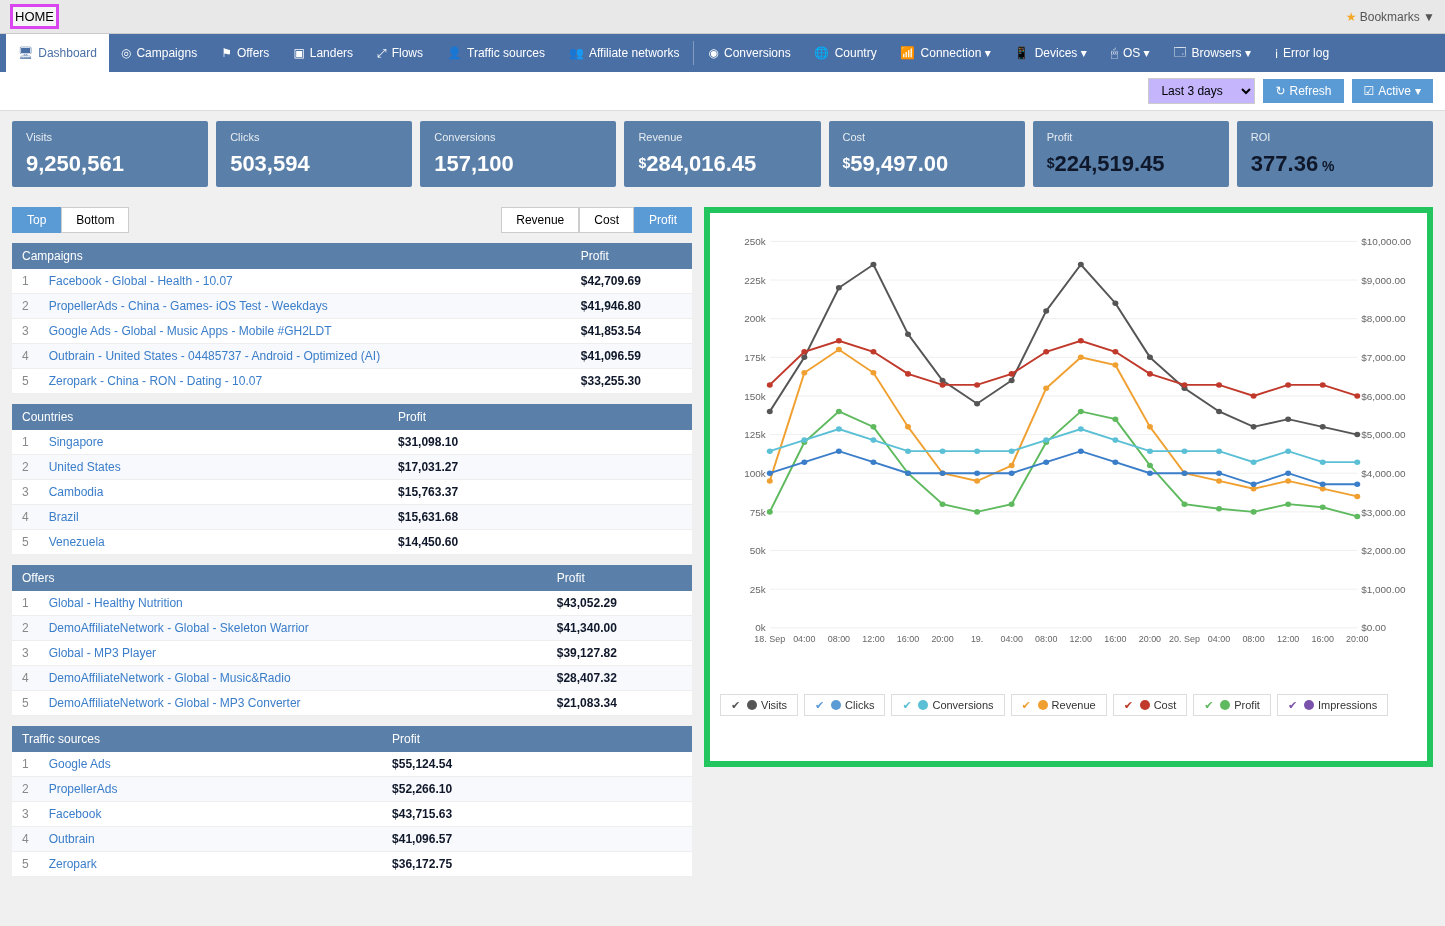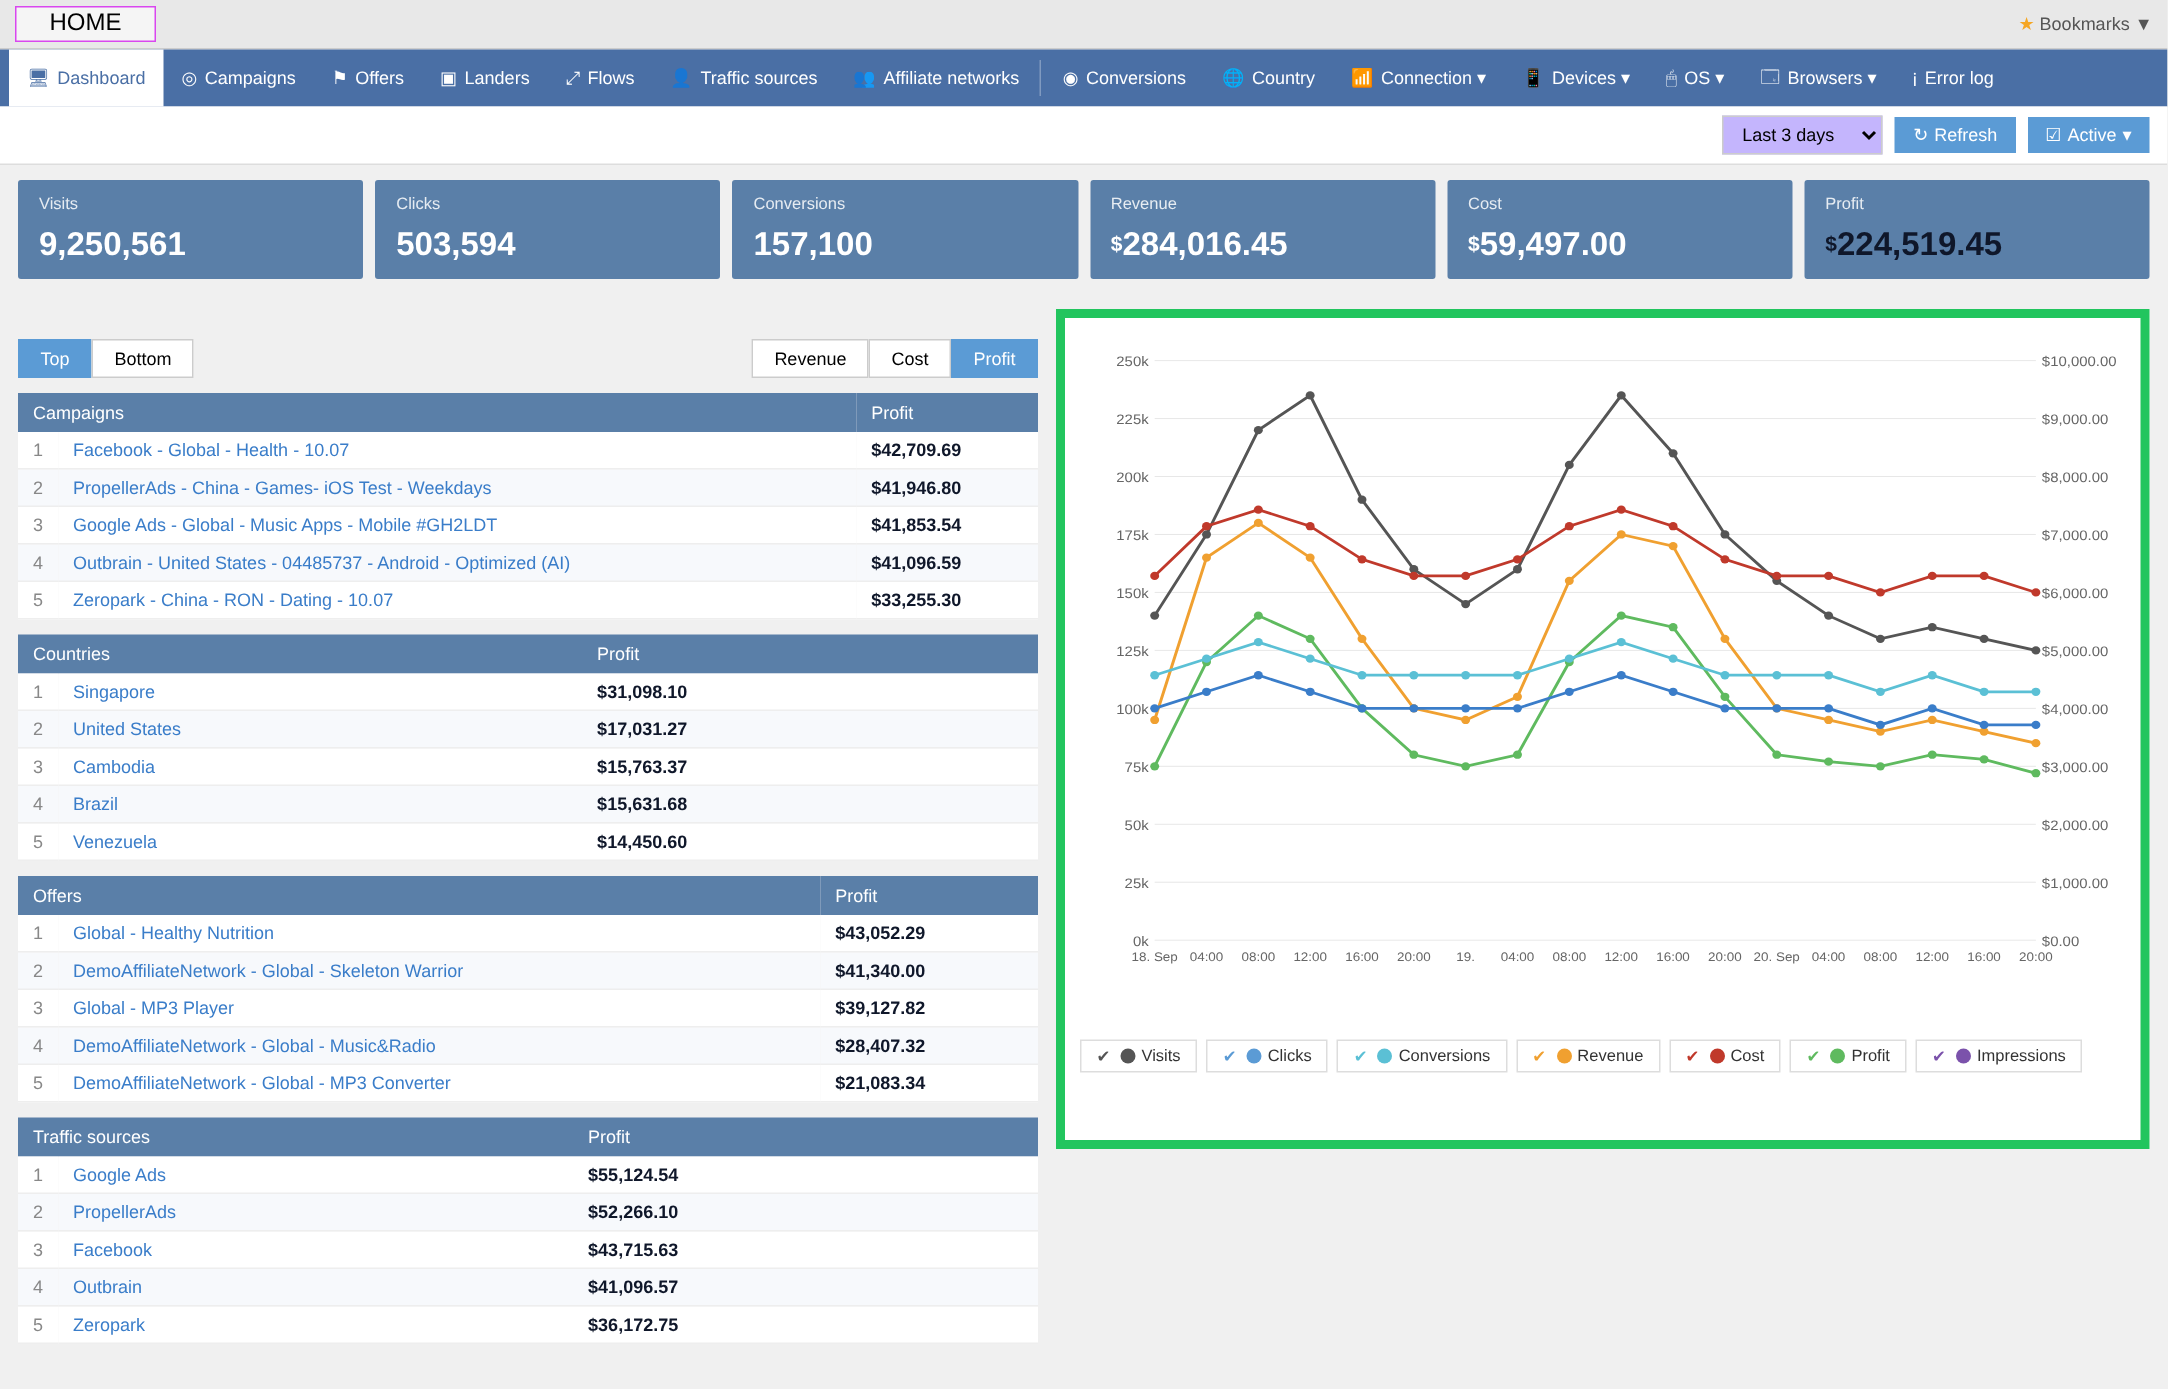"HOME" .home-btn { border: 1px solid #d946ef -> 3px solid #d946ef; font-size: 16px -> 13px; padding: 2px 22px -> 2px 2px }
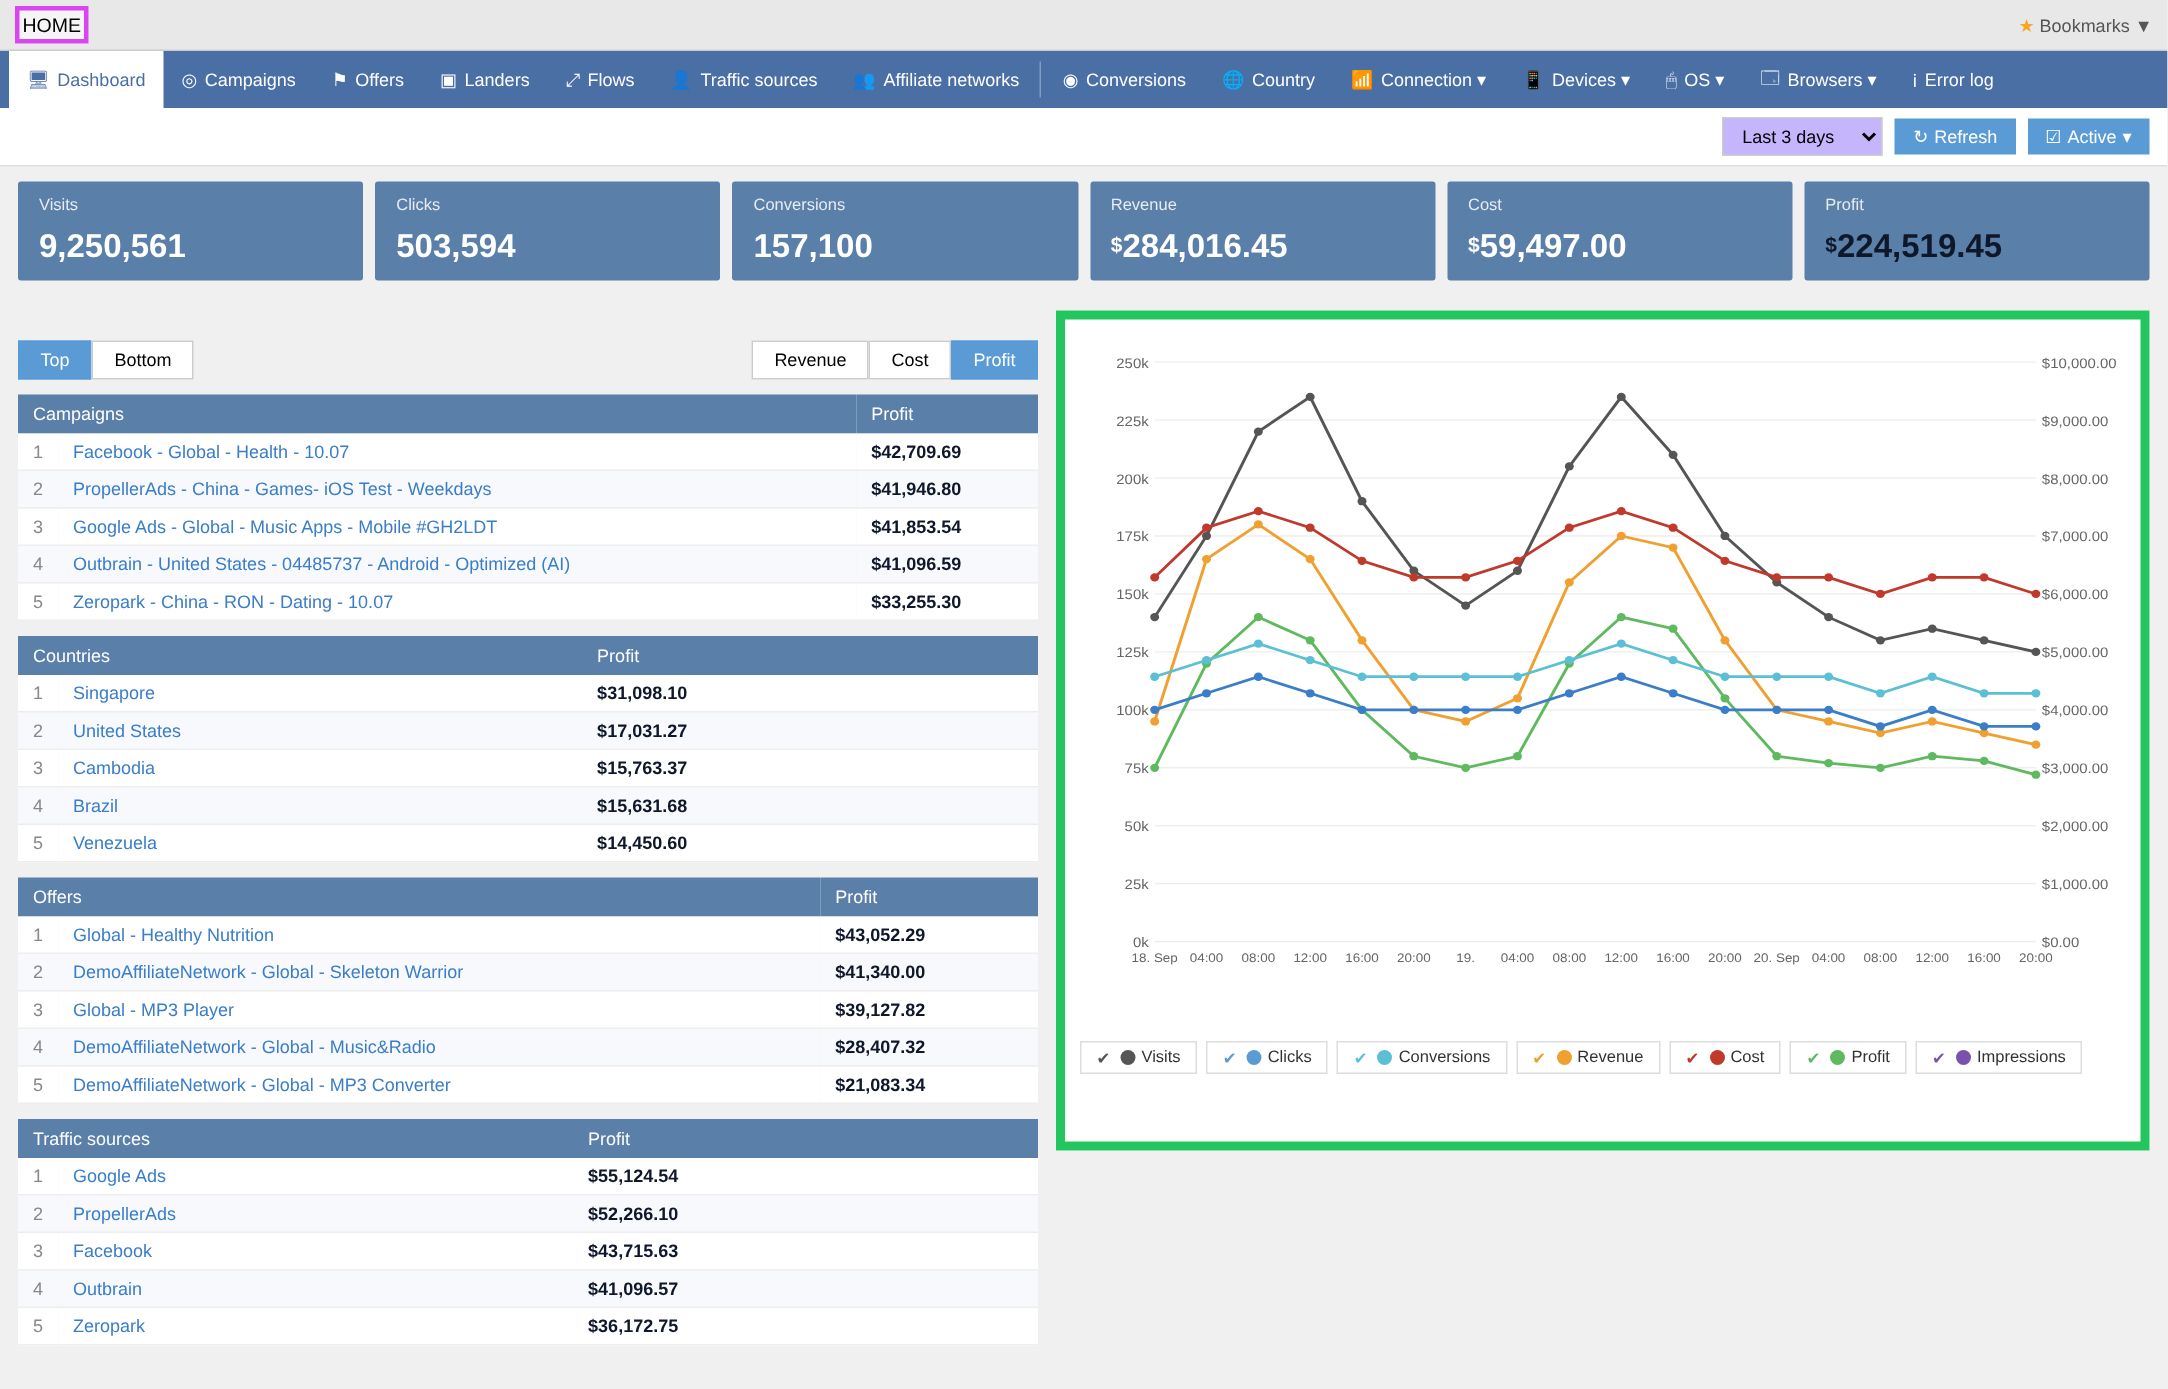"ROI" div.stat-card { html: none -> <div> <div>ROI</div> <div> <span>377.36</span><span> %</span> </div> </div> }
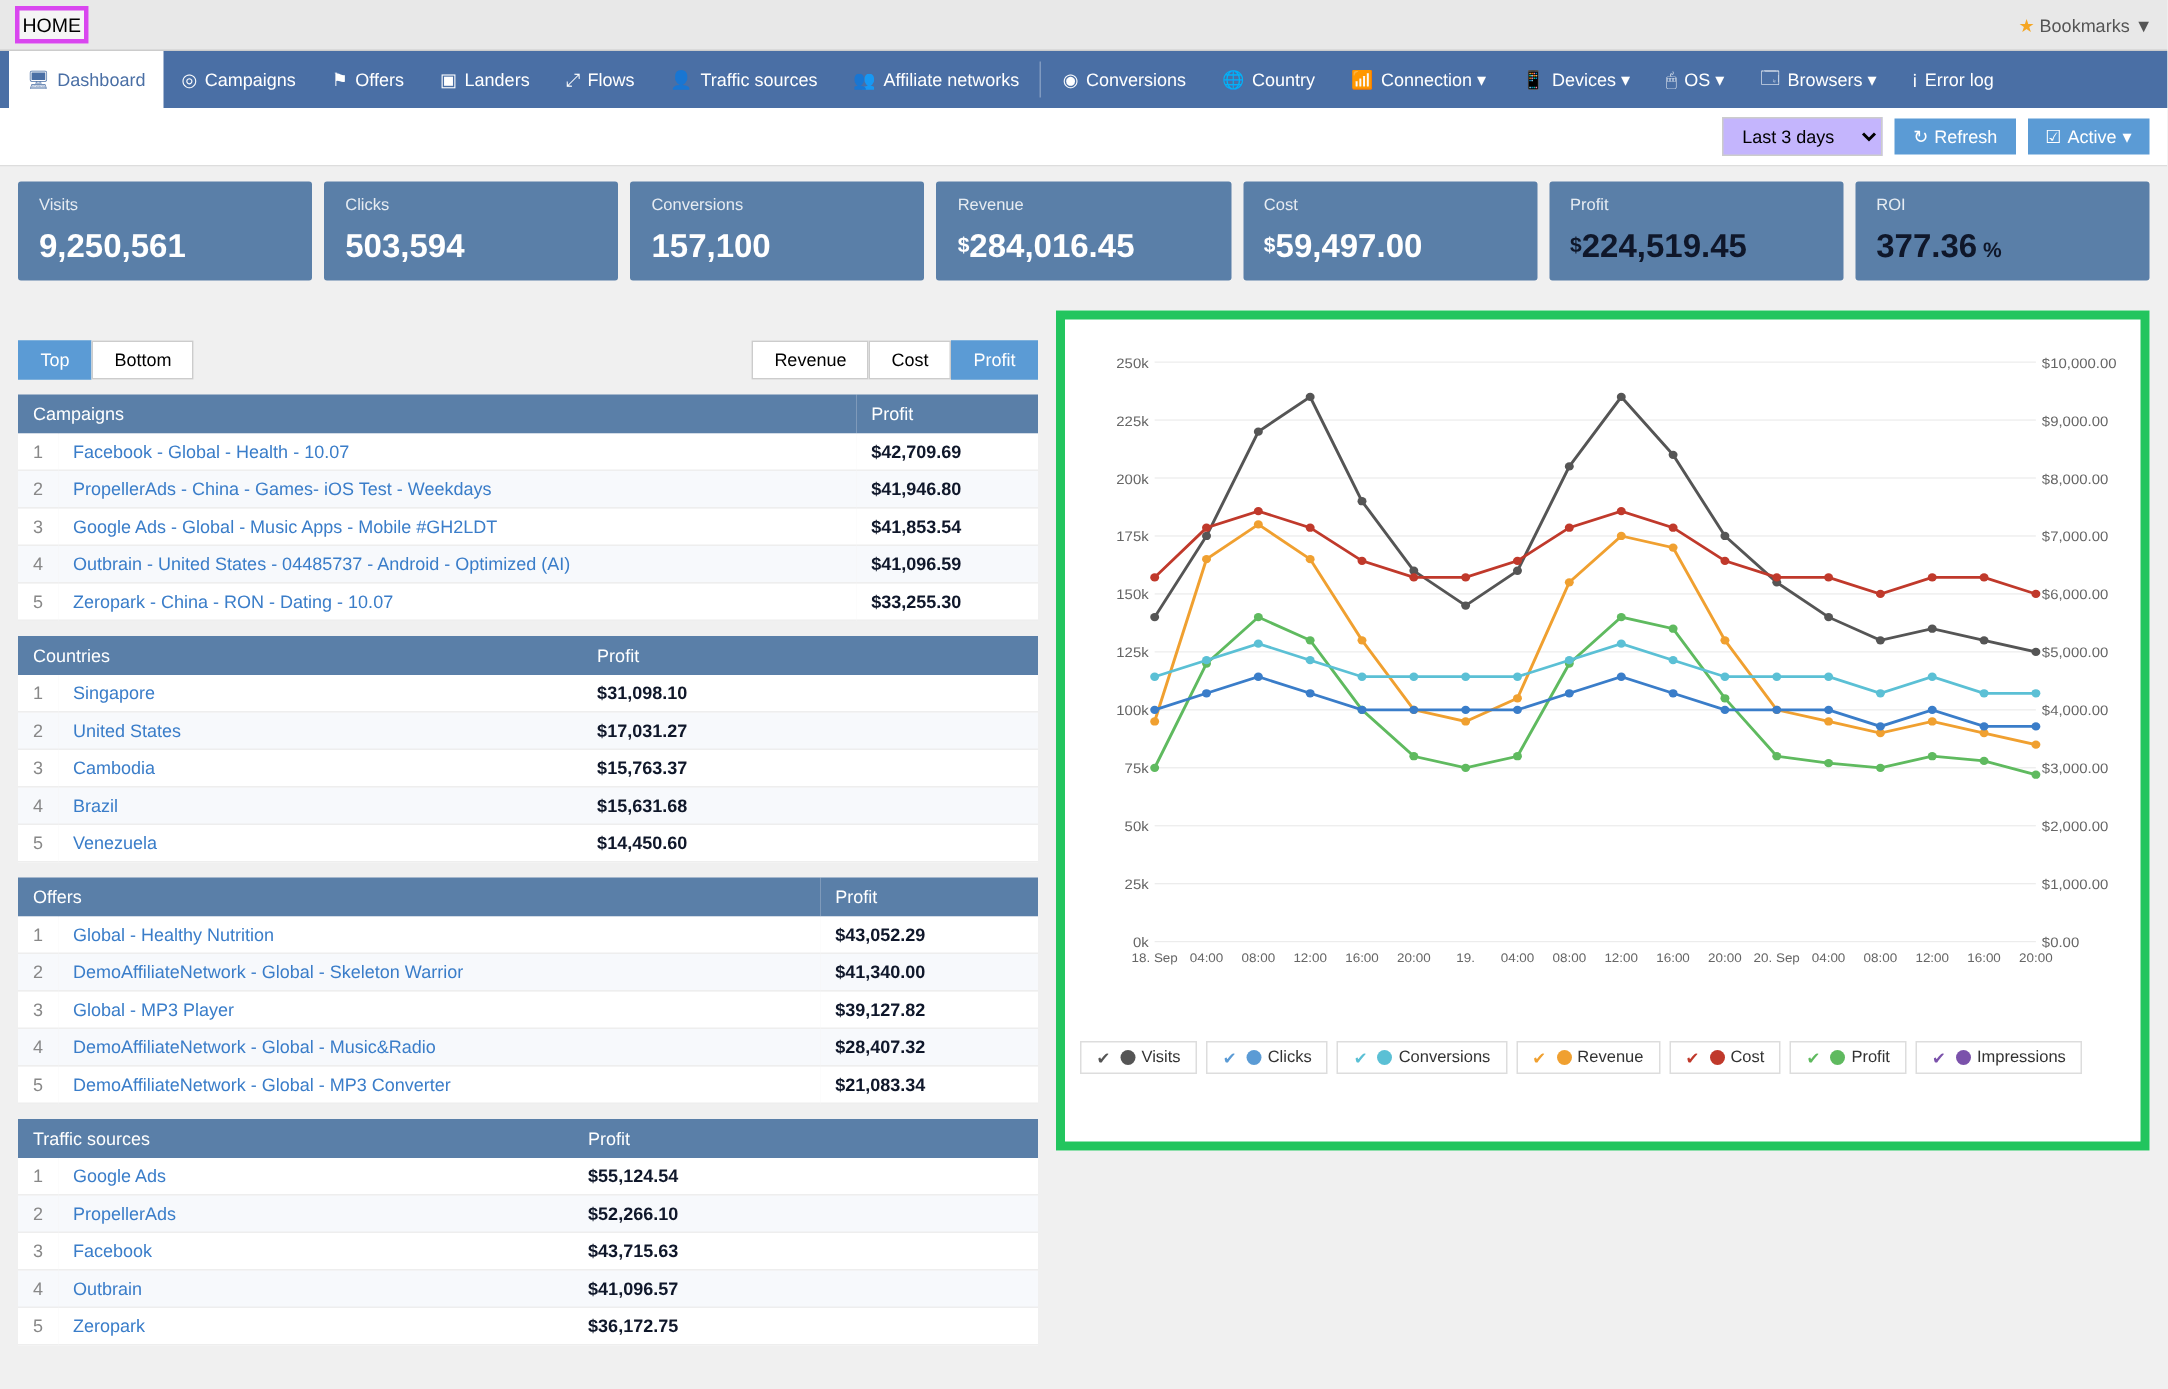"Top" .left-panel { margin-top: 20px -> none }
